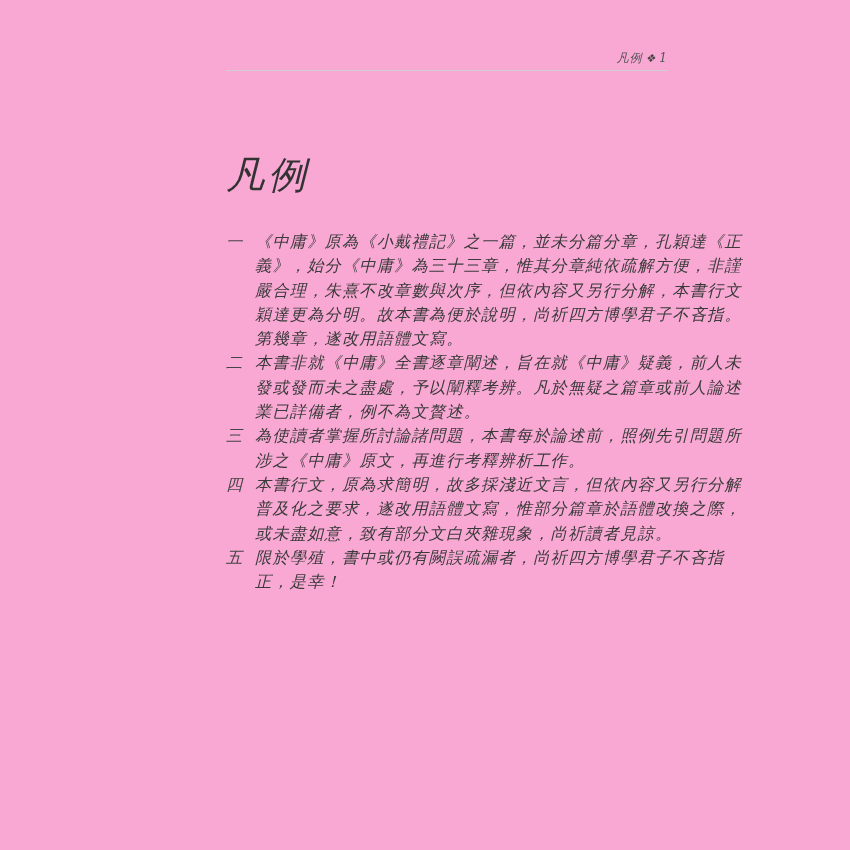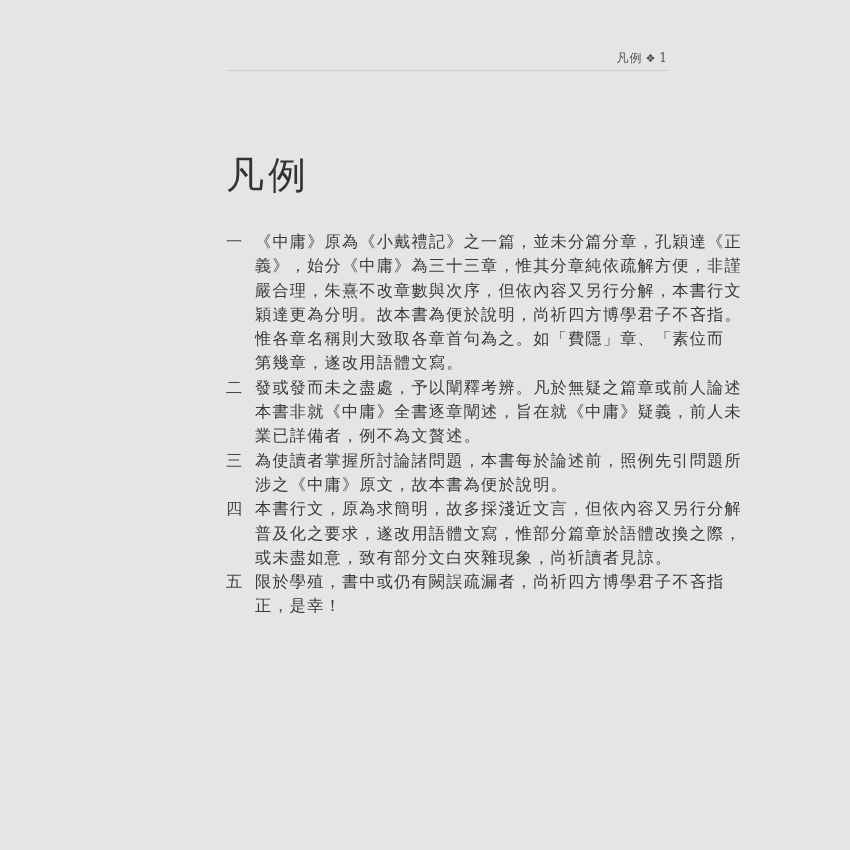"凡例 ❖ 1" .page { background: #e5e5e5 -> #f9a8d4; font-style: none -> italic }
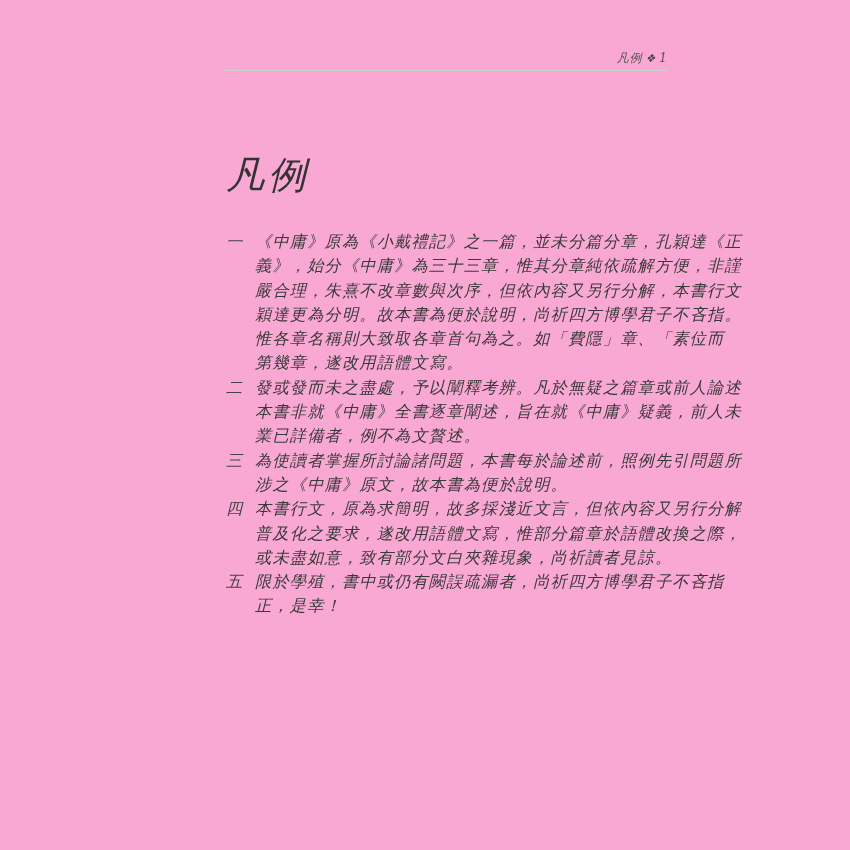"惟各章名稱則大致取各章首句為之。如「費隱」章、「素位而" span.line { html: <span>惟各章名稱則大致取各章首句為之。如「費隱」章、「素位而</span> -> none }
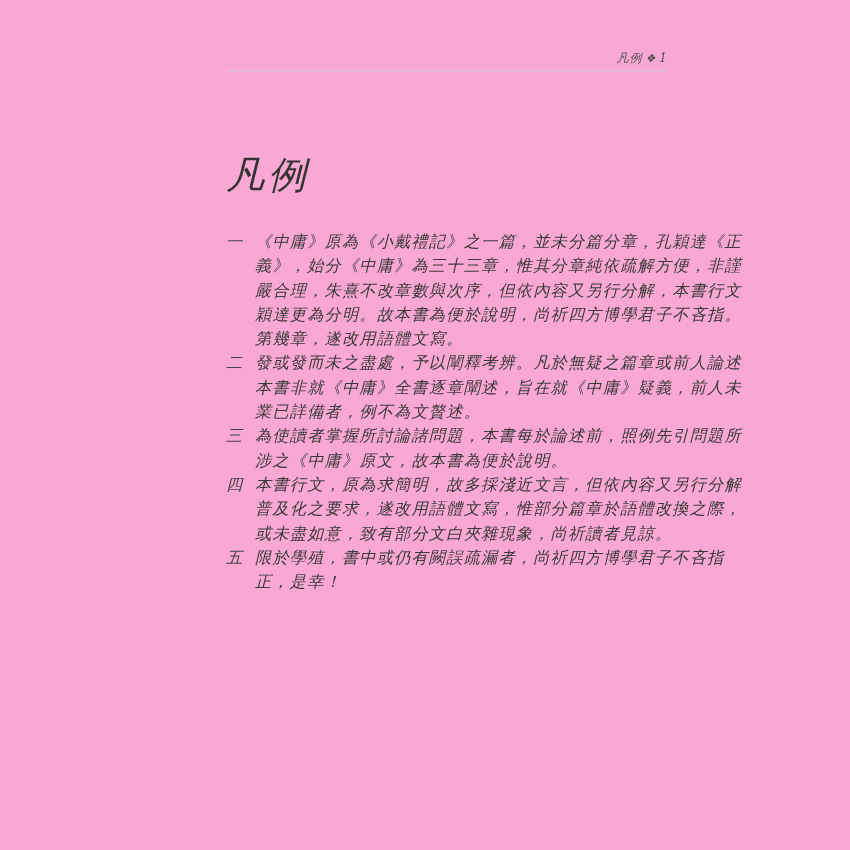"發或發而未之盡處，予以闡釋考辨。凡於無疑之篇章或前人論述" span.line { order: before "本書非就《中庸》全書逐章闡述，旨在就《中庸》疑義，前人未" -> after "本書非就《中庸》全書逐章闡述，旨在就《中庸》疑義，前人未" }
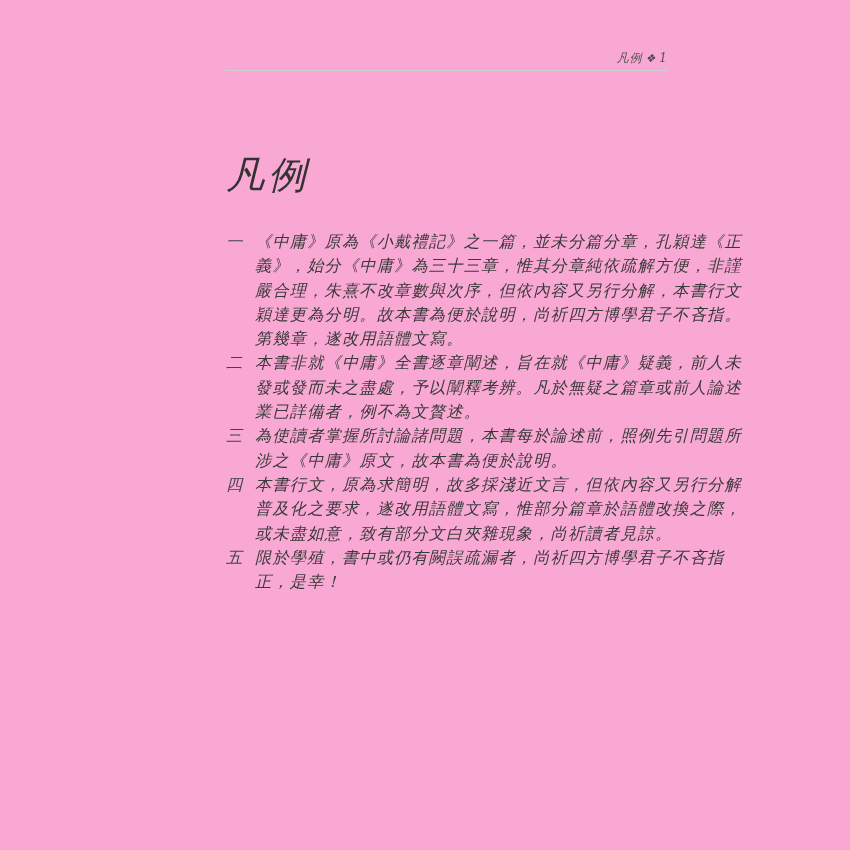"涉之《中庸》原文，故本書為便於說明。" span.line { text: 故本書為便於說明 -> 再進行考釋辨析工作 }
